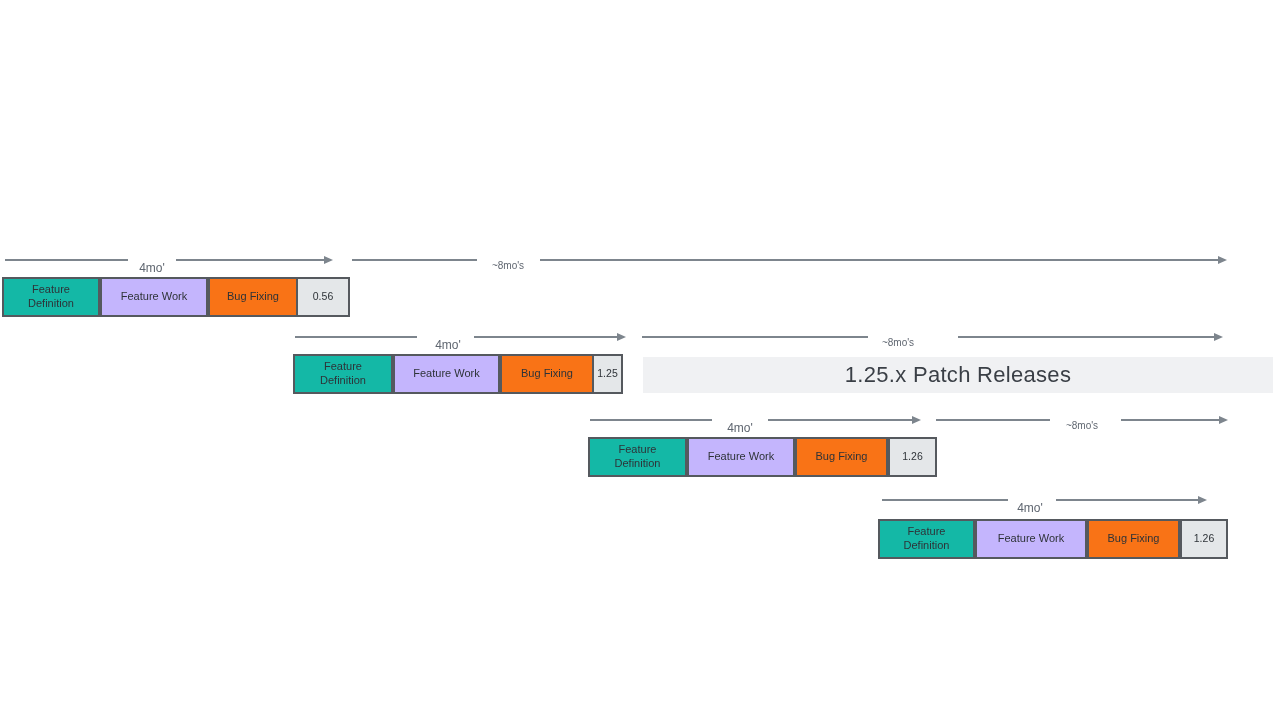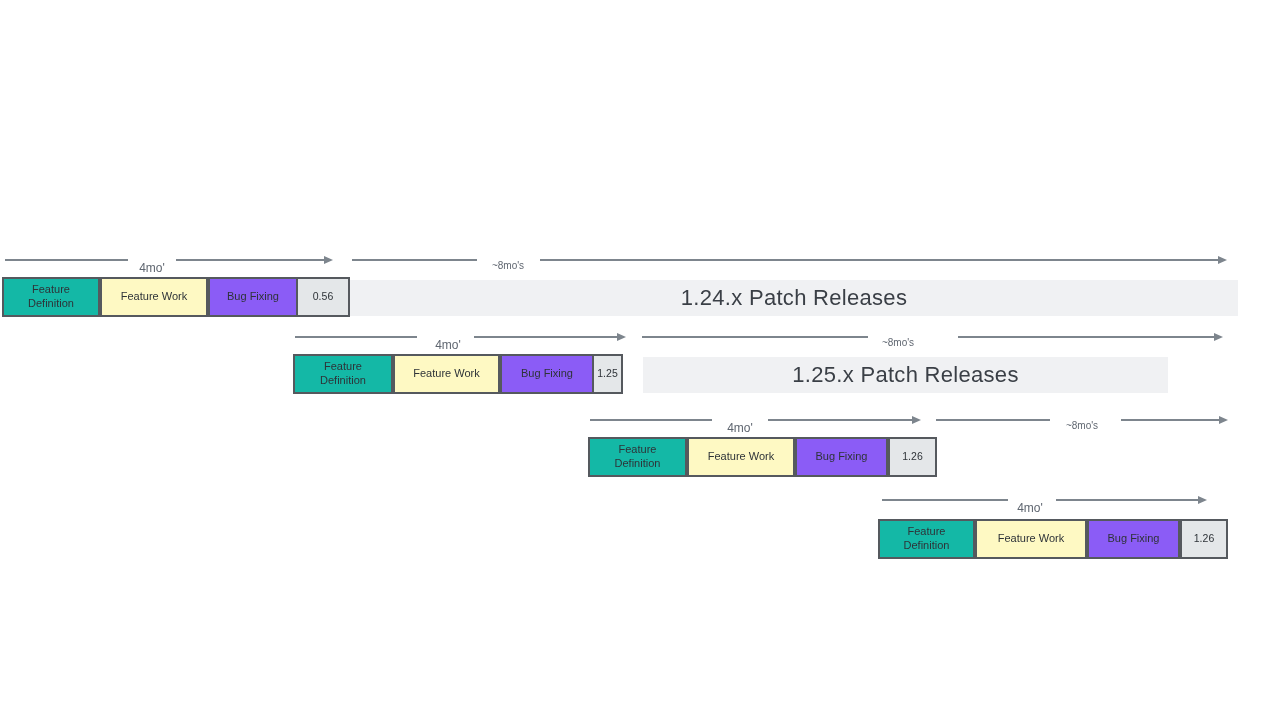"Feature Work" .pbox.fw { background: #fef9c3 -> #c4b5fd }
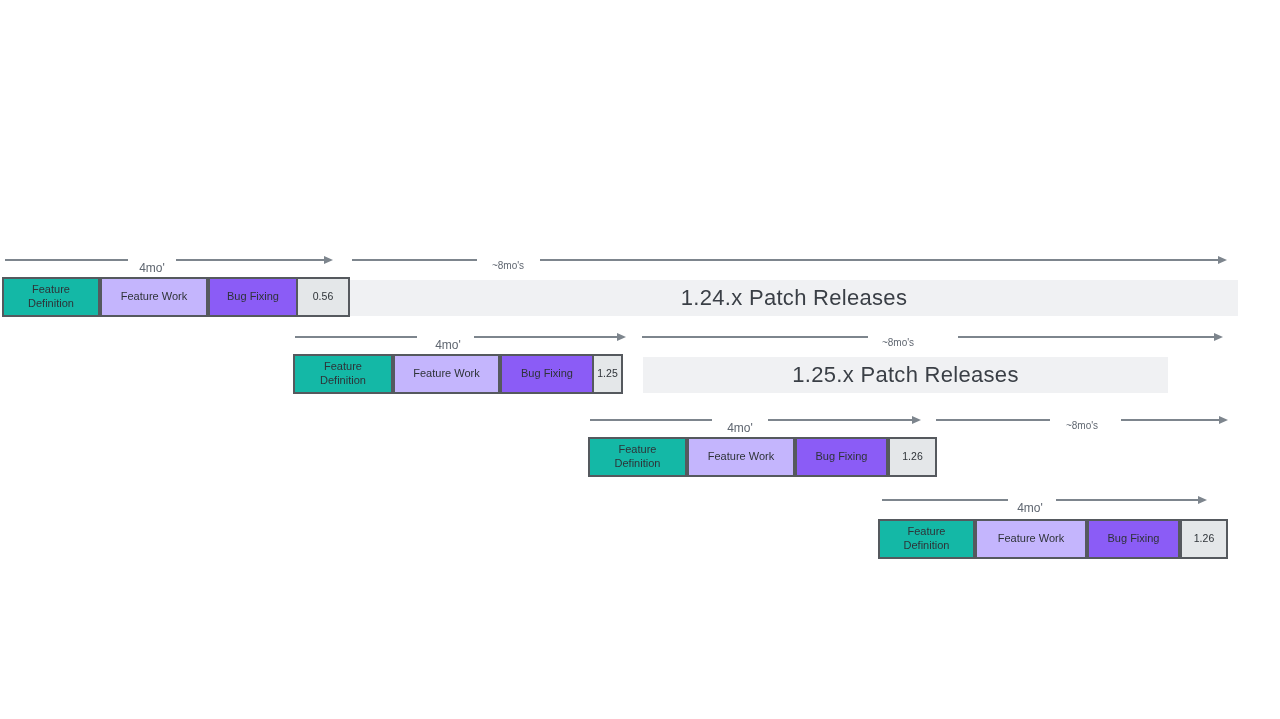"Bug Fixing" .pbox.bf { background: #8b5cf6 -> #f97316 }
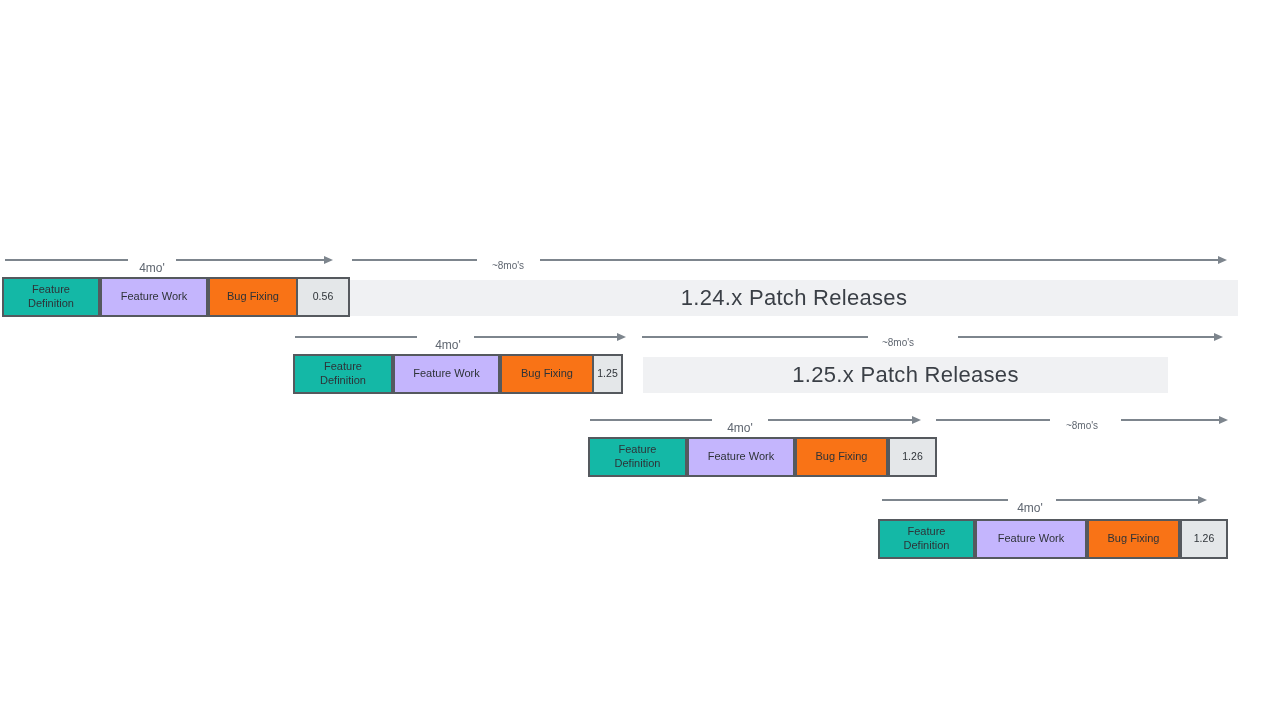"1.24.x Patch Releases" div.patchbar { html: <div> <span>1.24.x Patch Releases</span> </div> -> none }
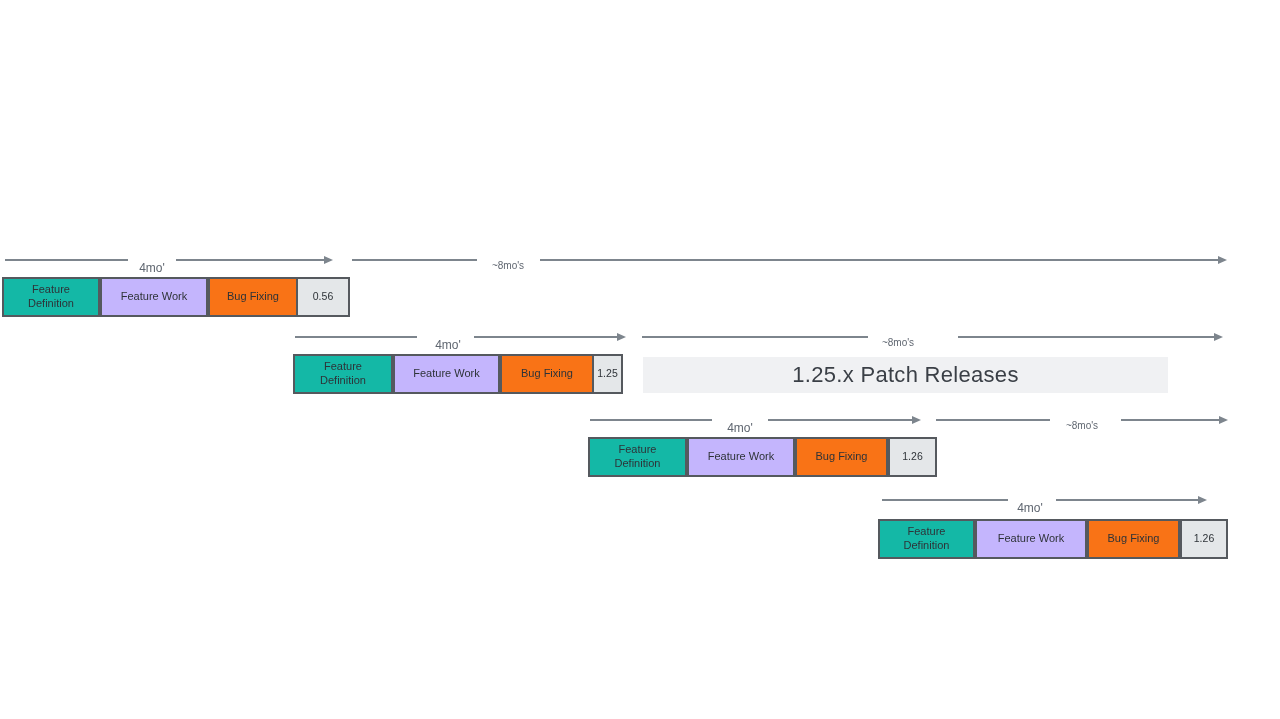"1.25.x Patch Releases" div.patchbar { width: 525px -> 630px }
